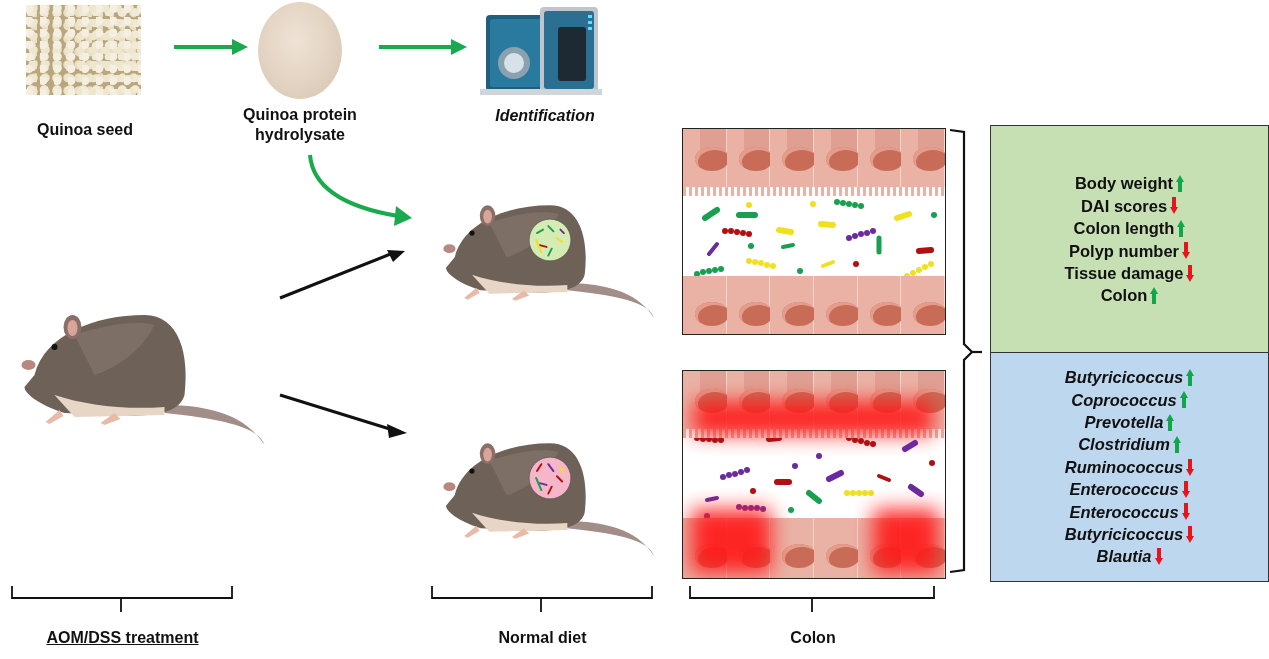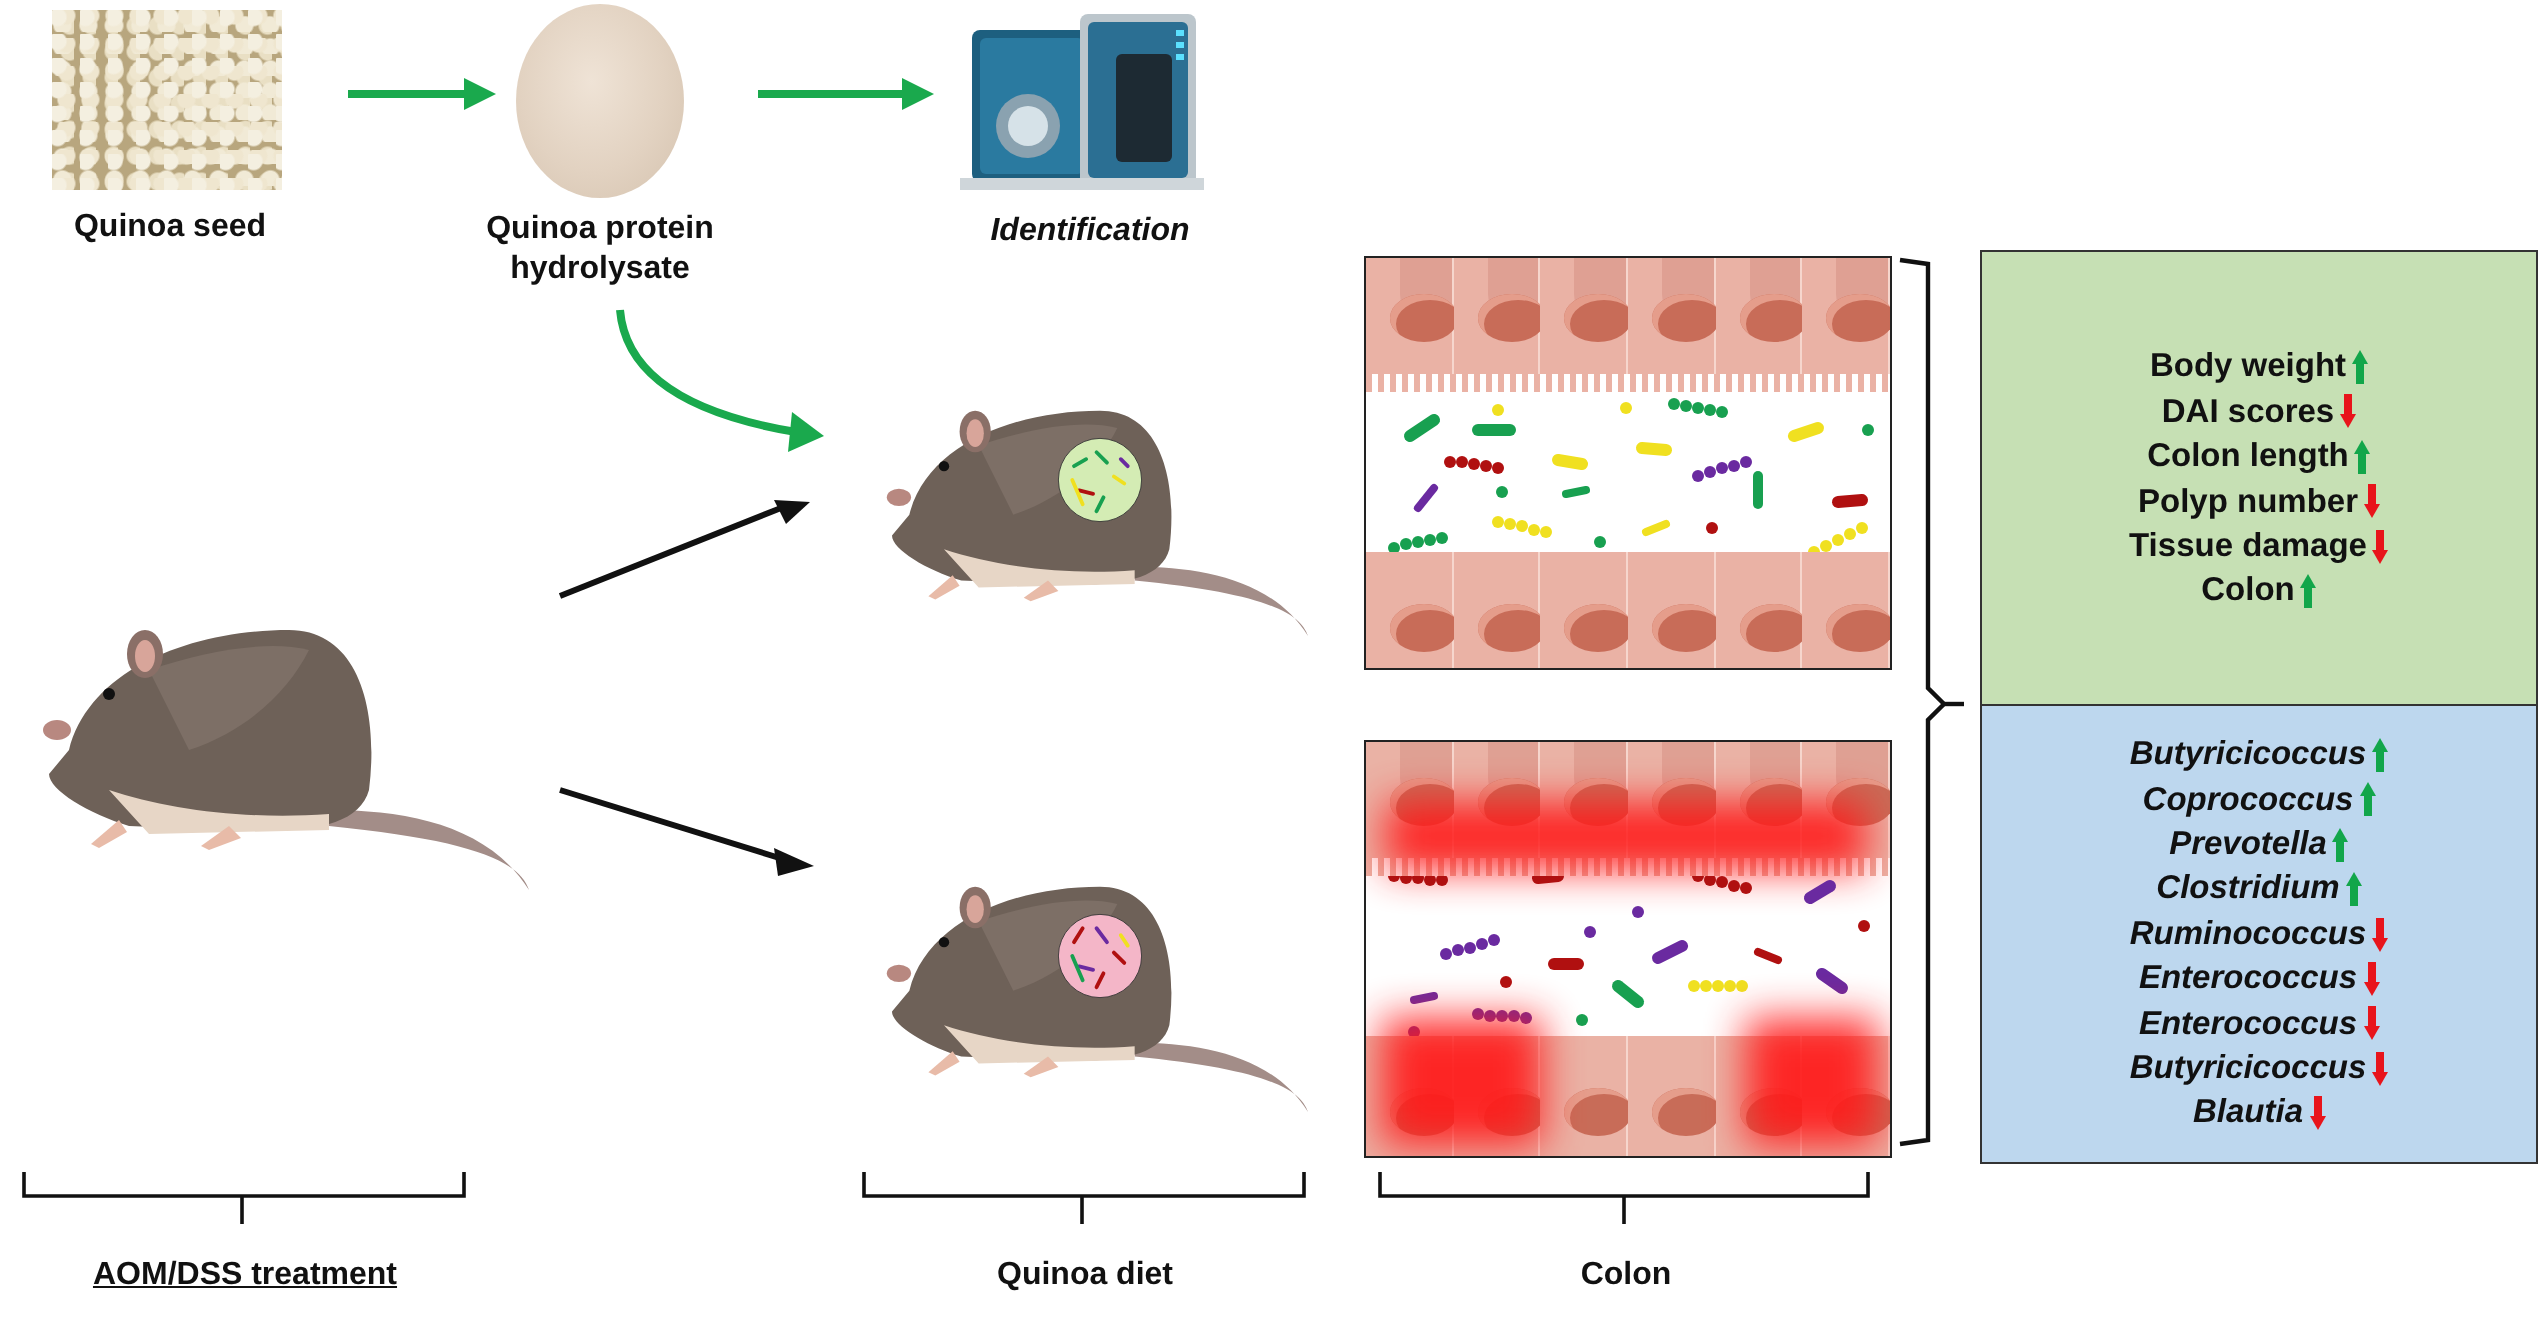"Quinoa seed" div.abs { top: 104px -> 120px }
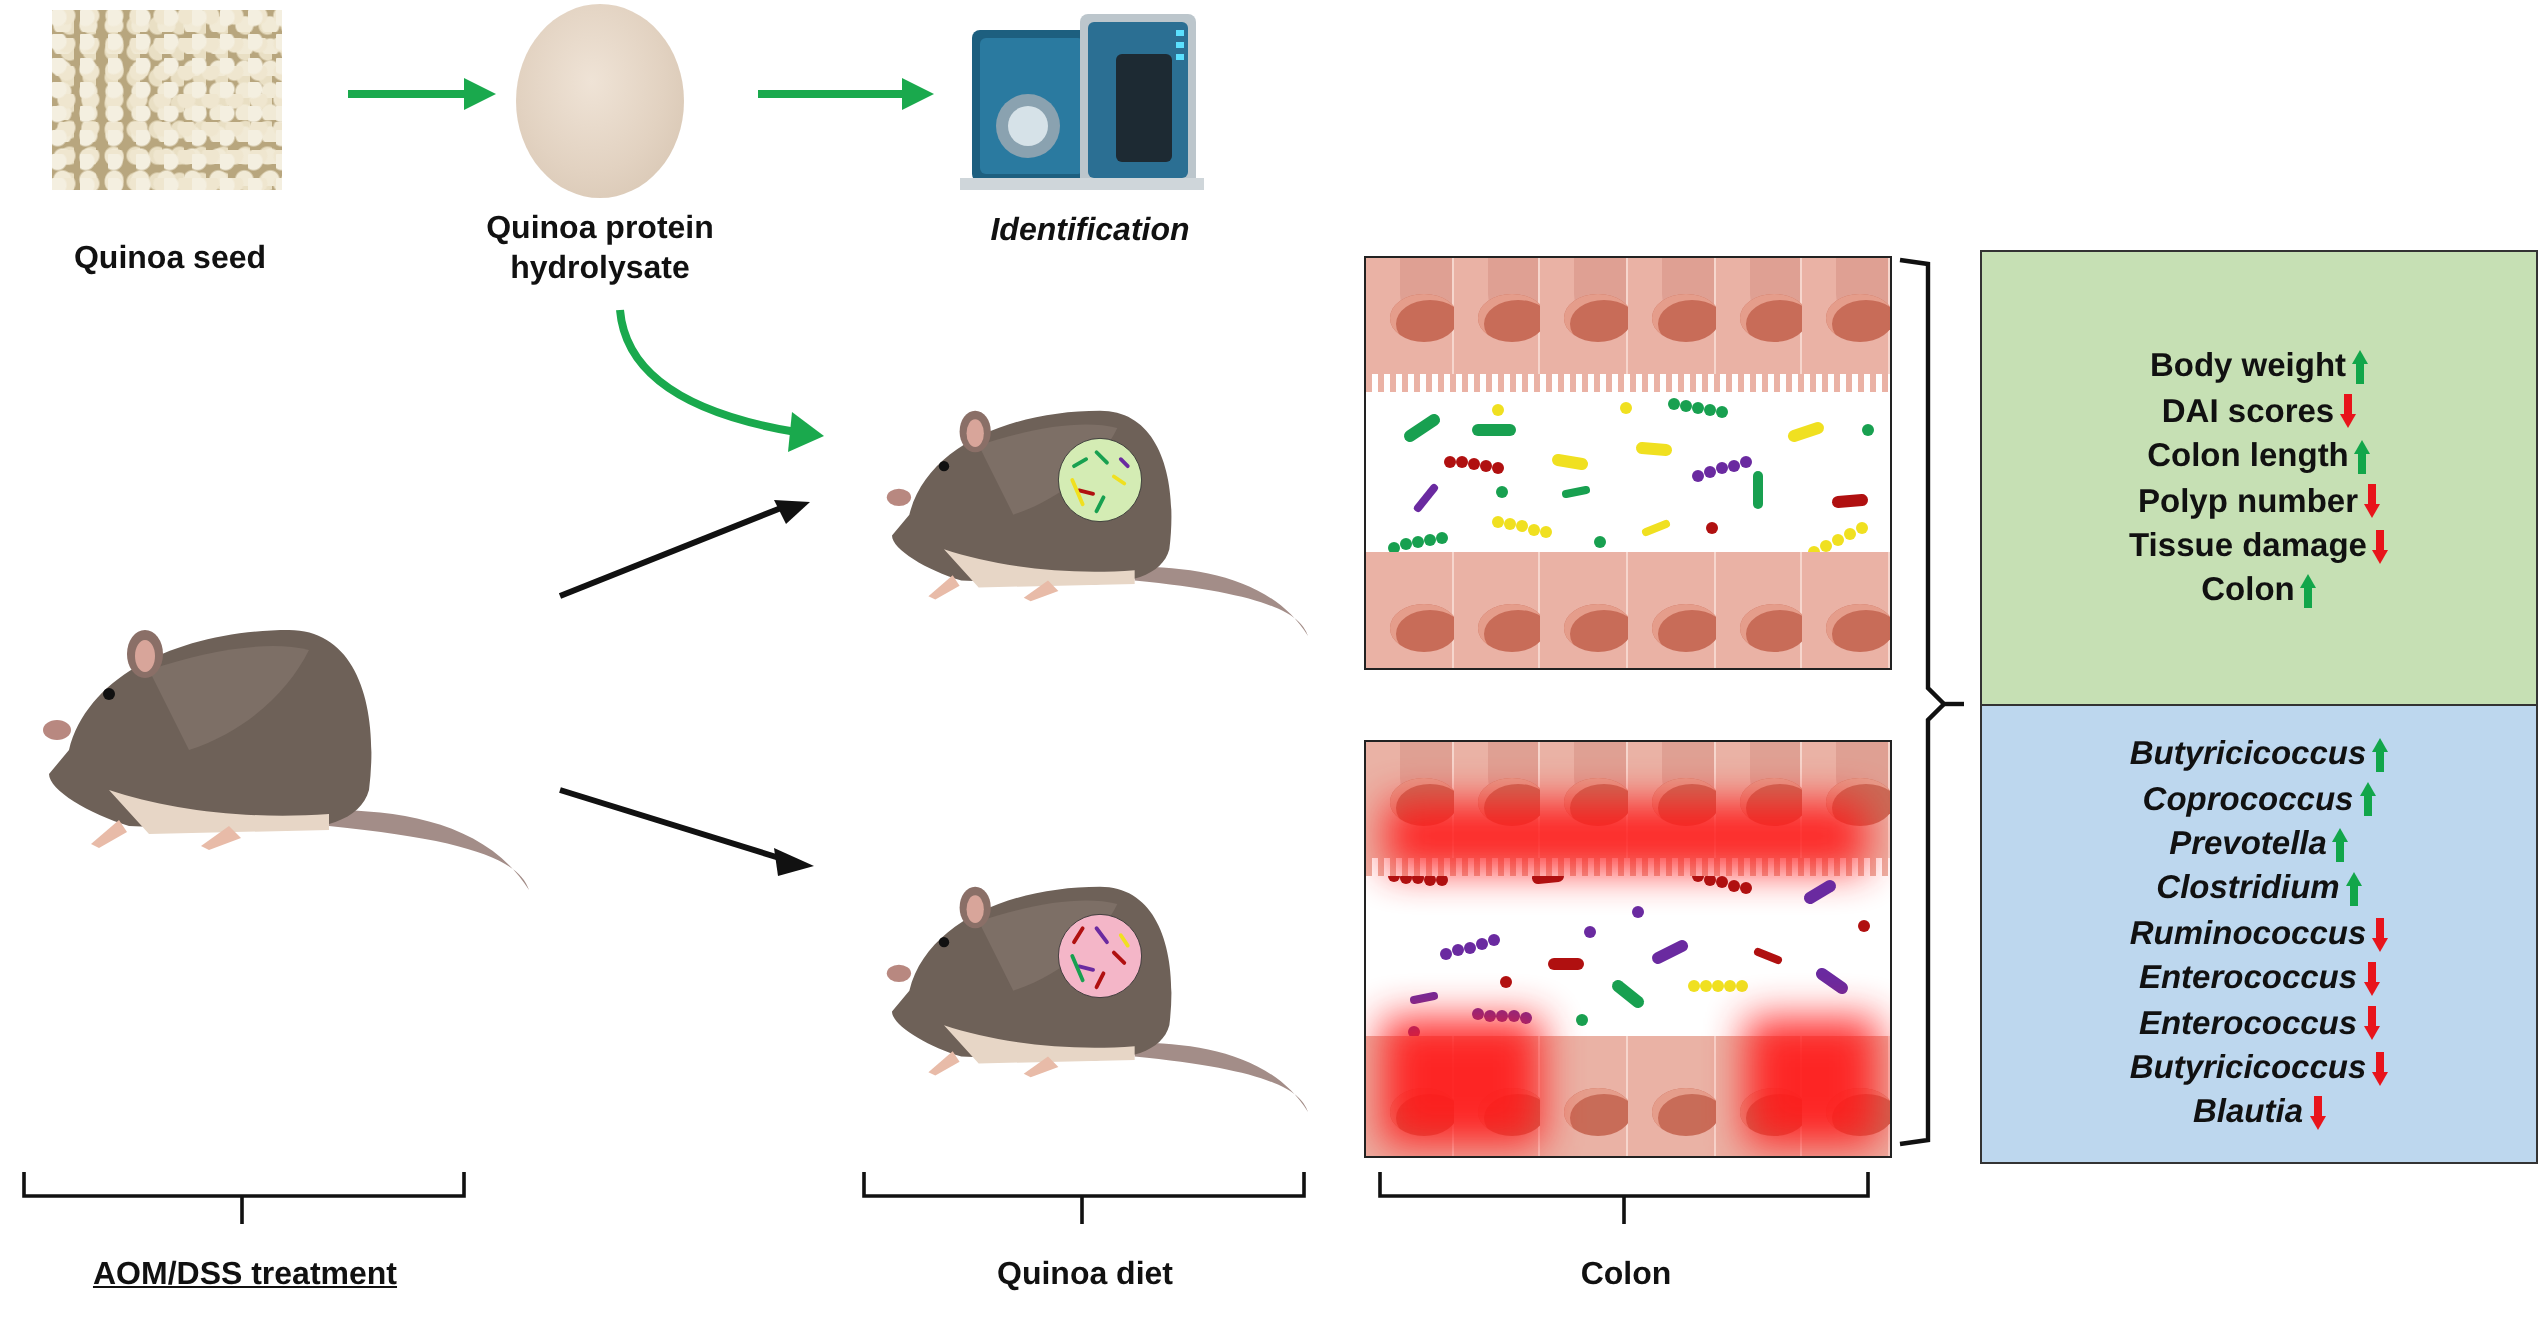"Quinoa diet" div.abs { text: Quinoa -> Normal }
